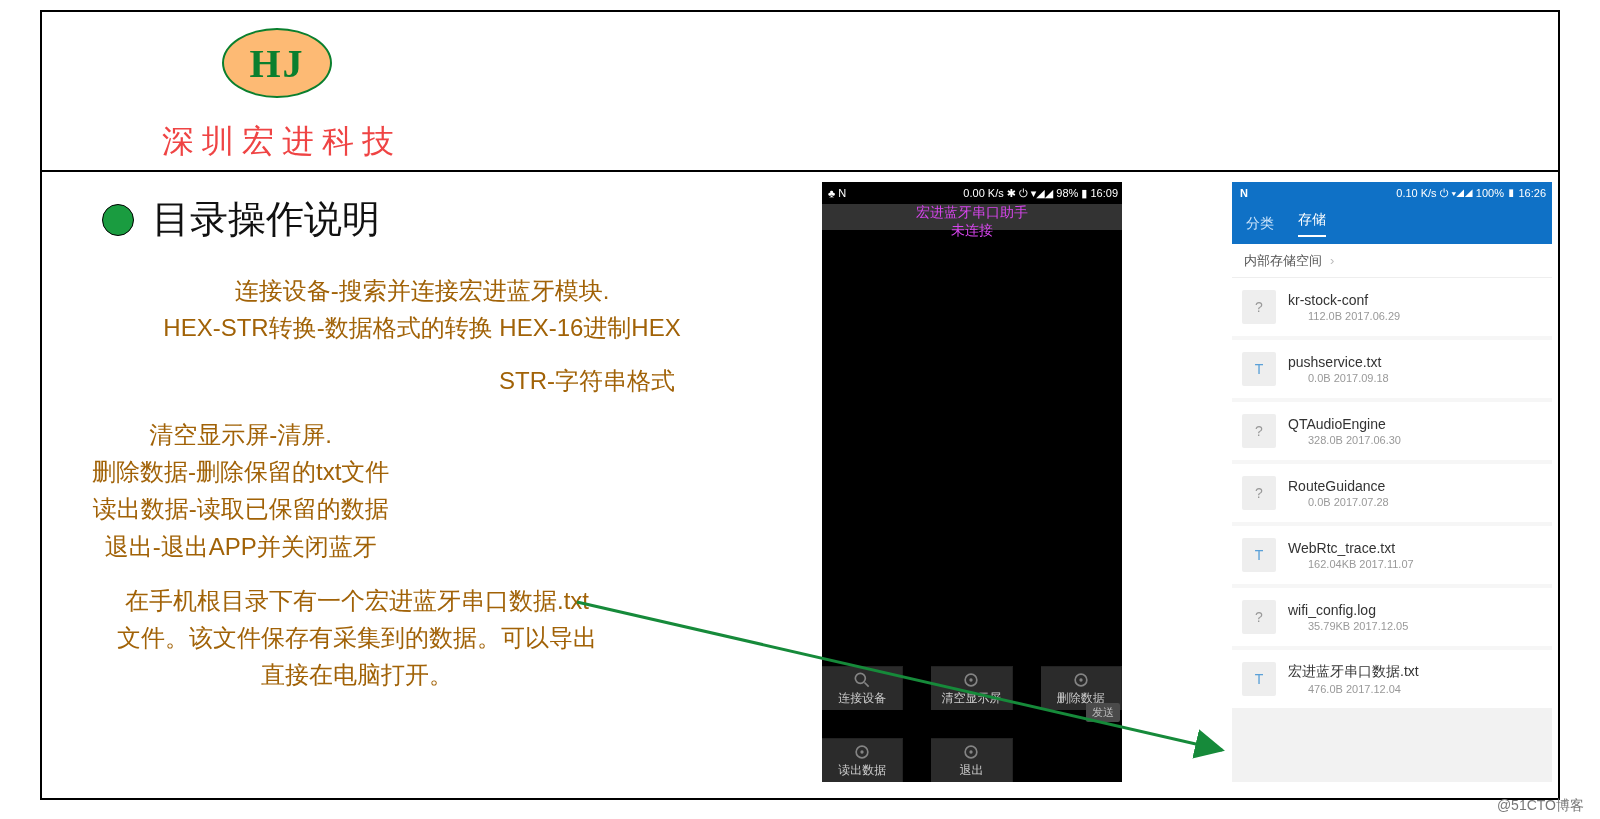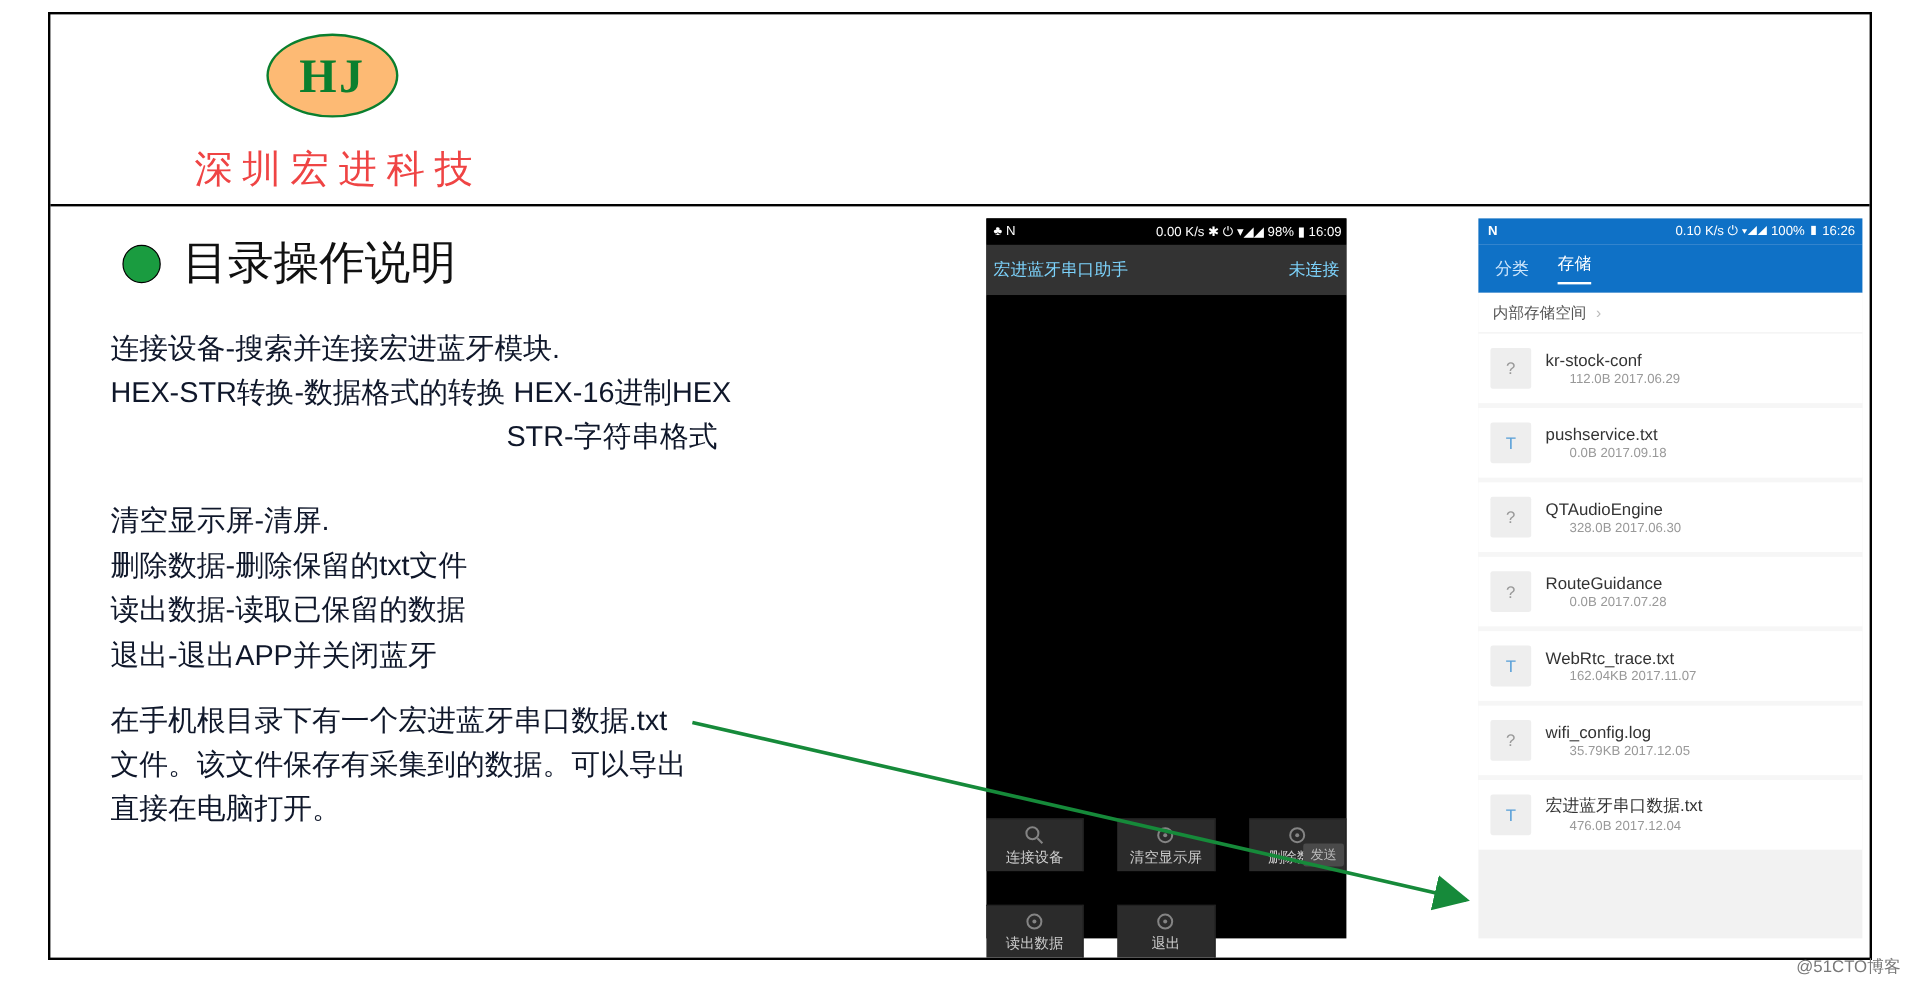"宏进蓝牙串口助手" .p1-titlebar { color: #7dd3fc -> #d946ef; flex-direction: none -> column; height: 42px -> 26px }
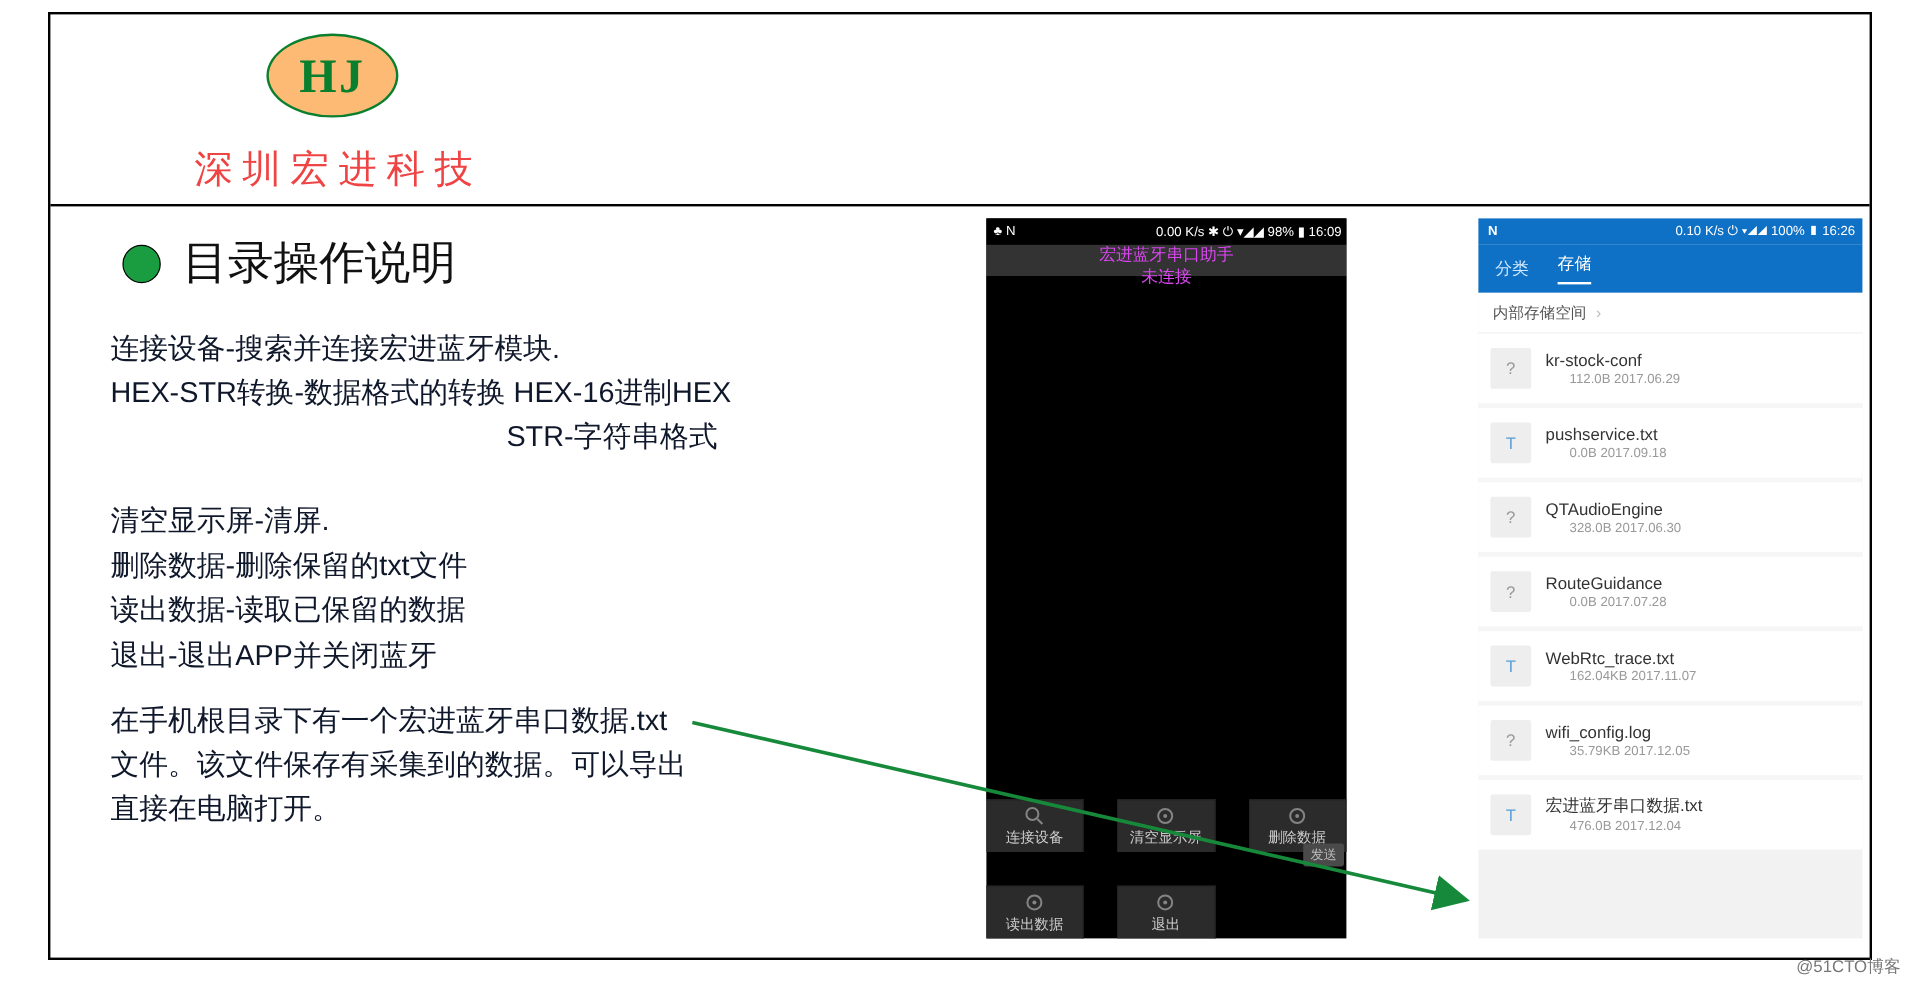"连接设备-搜索并连接宏进蓝牙模块." .para { color: #0f172a -> #a16207; text-align: none -> center }
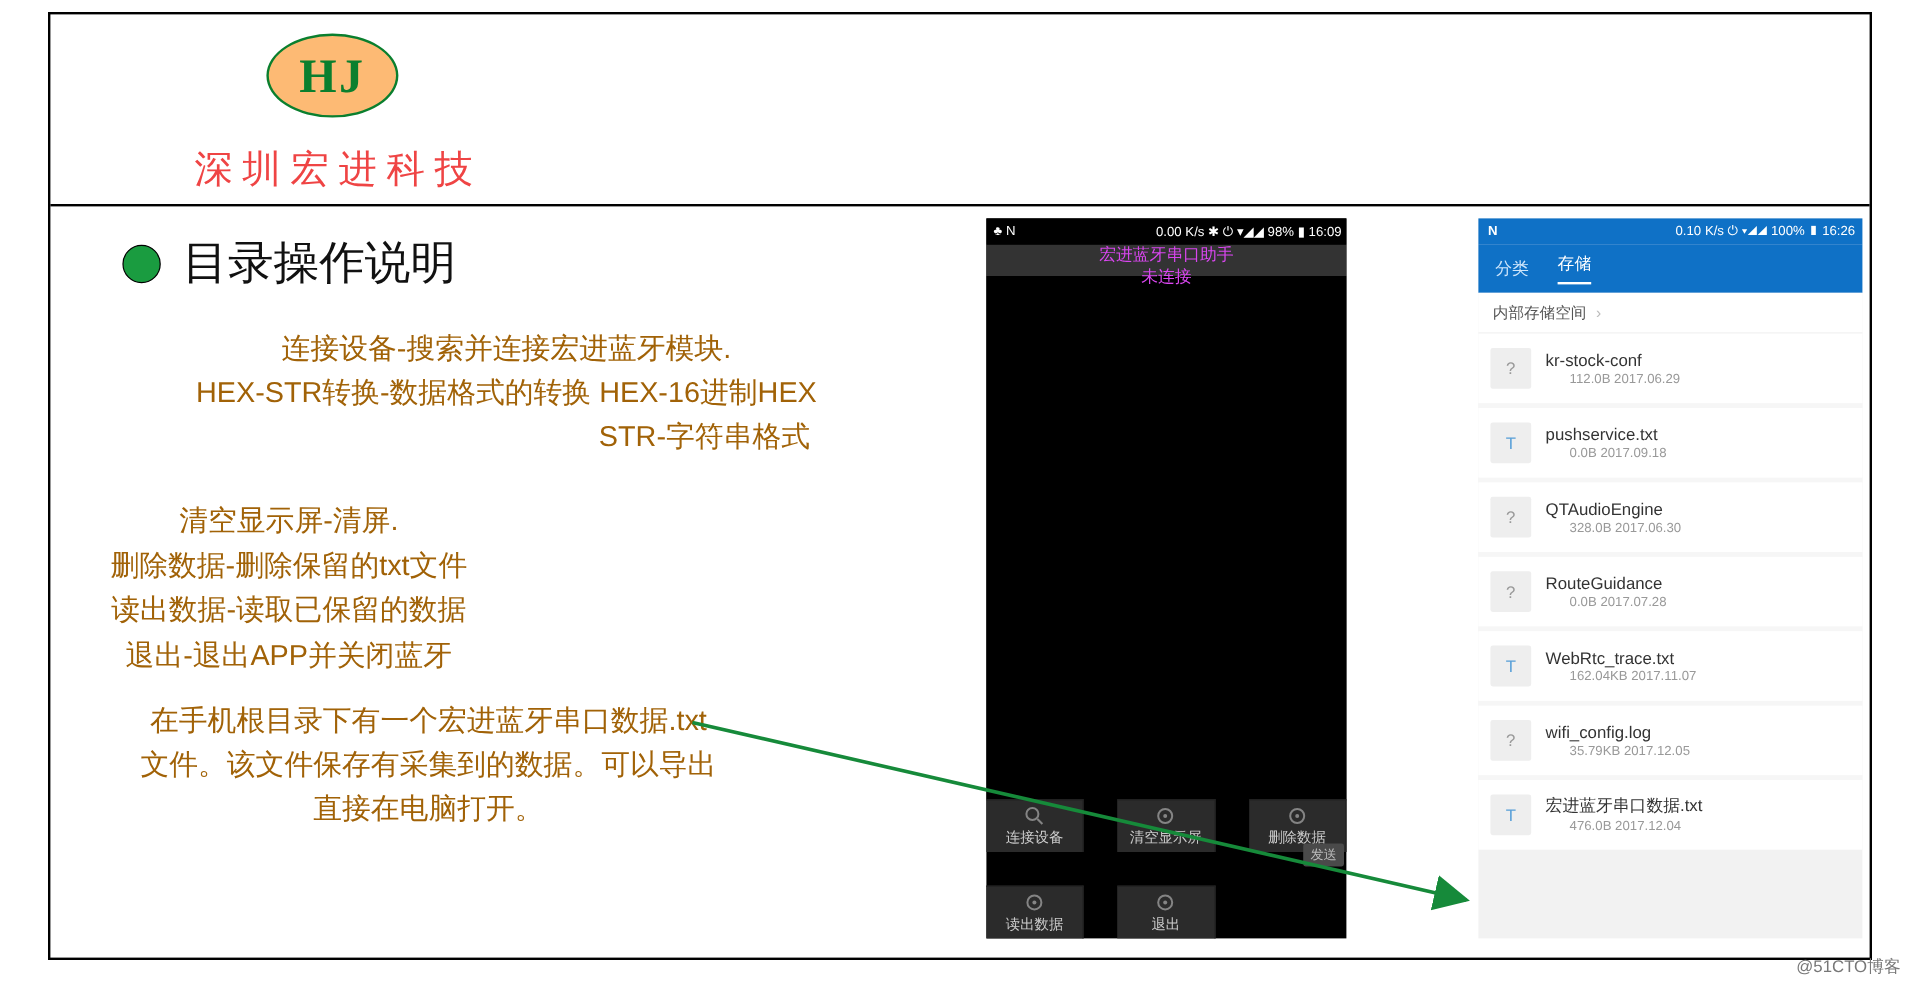"STR-字符串格式" .p1 .indent { margin-top: none -> 16px }
